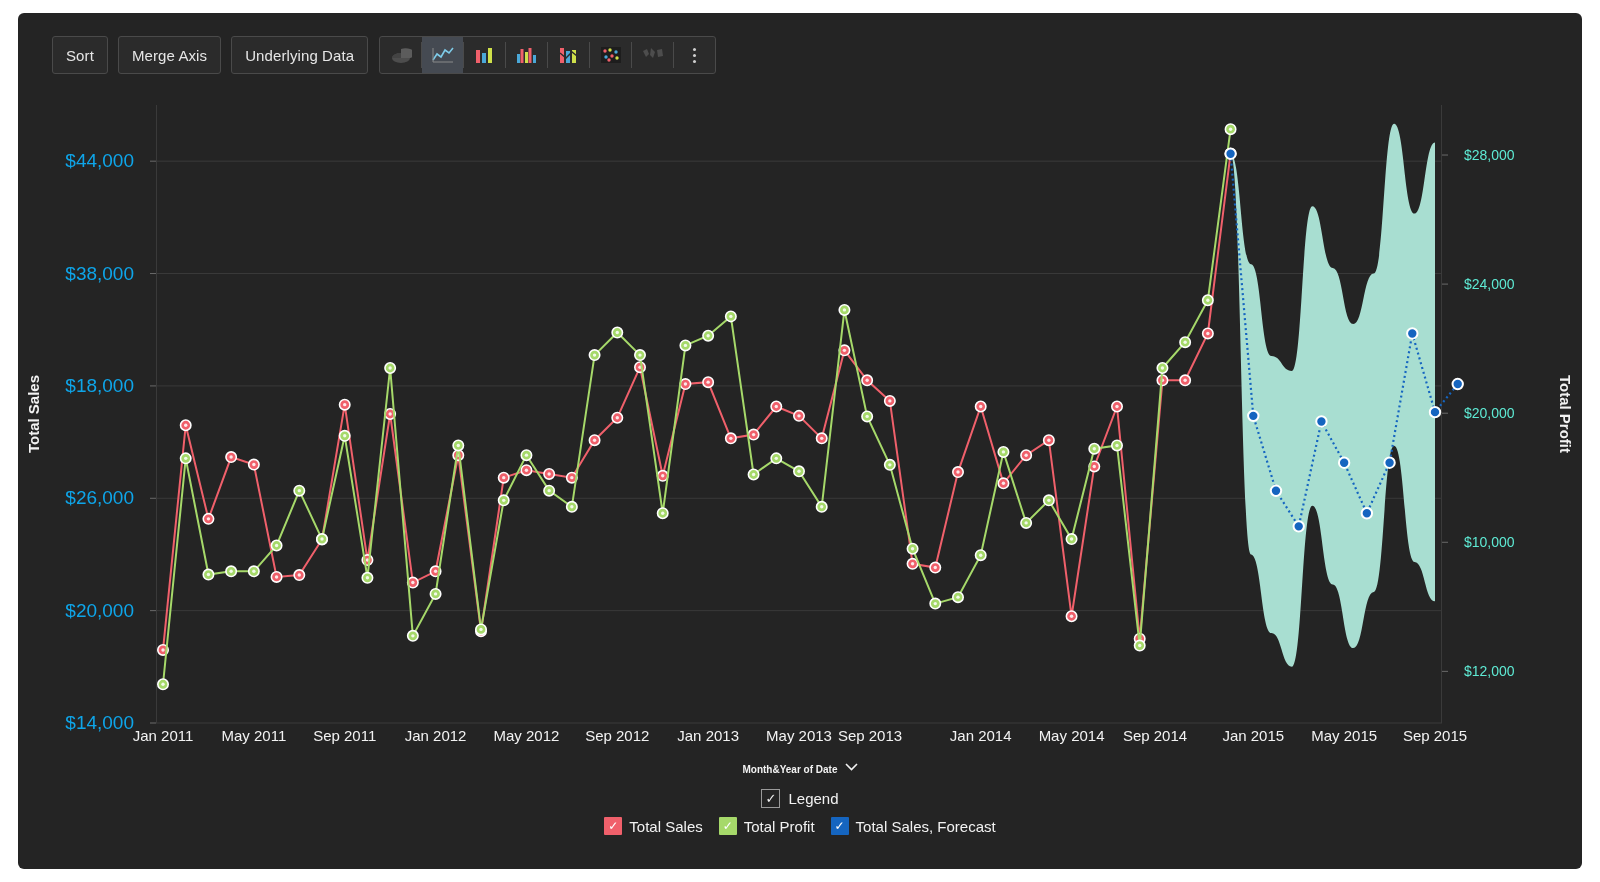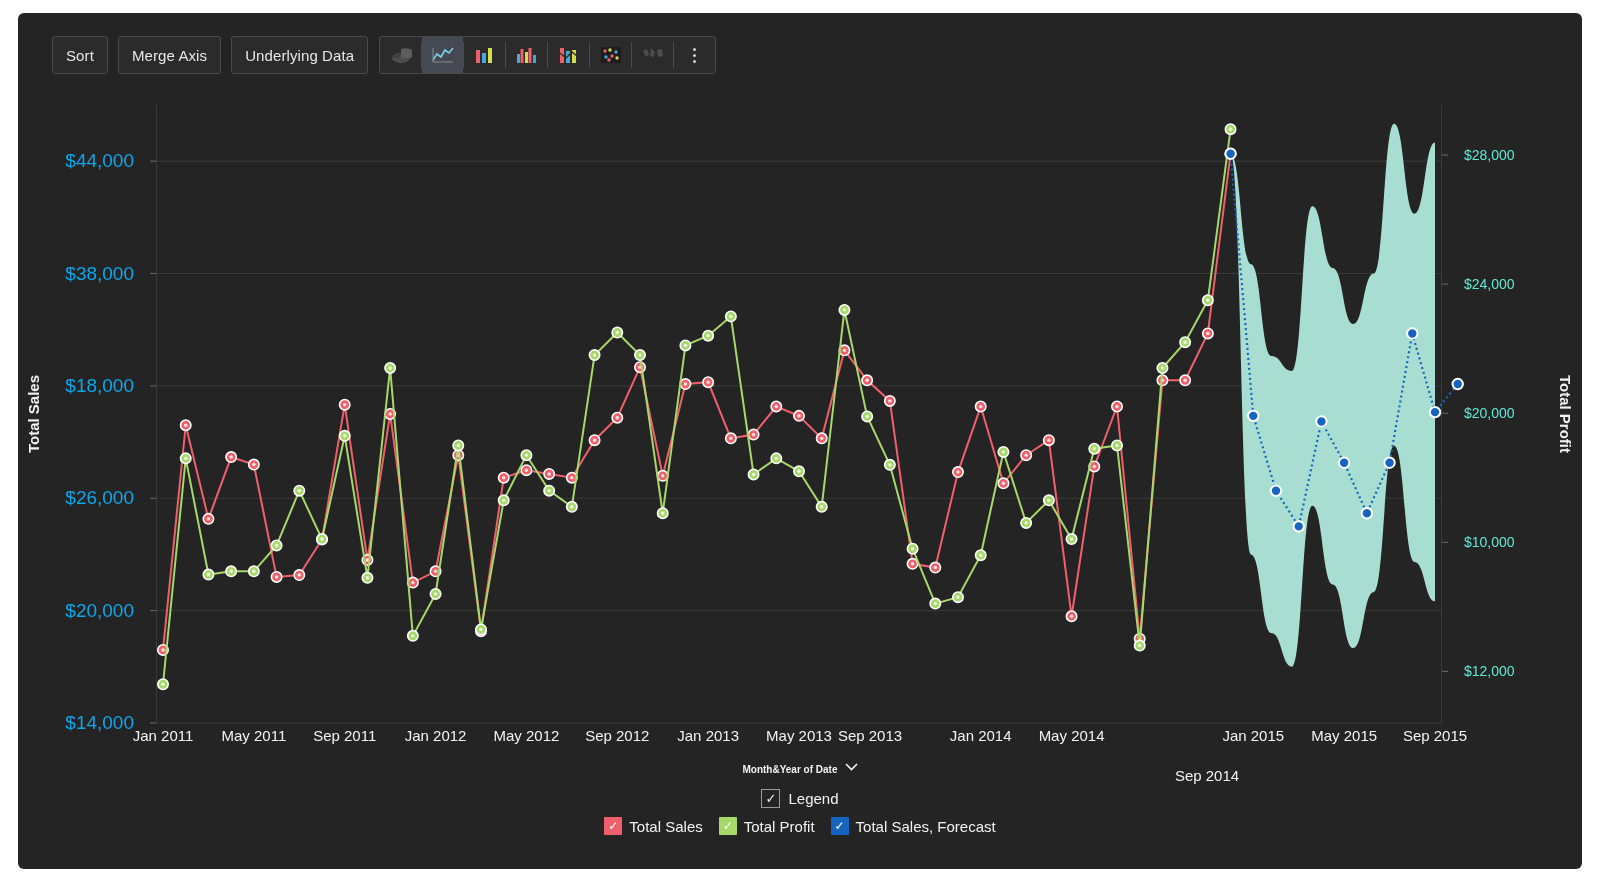"Sep 2014" div.xtick { left: 1051px -> 999px; margin-top: 40px -> none }
